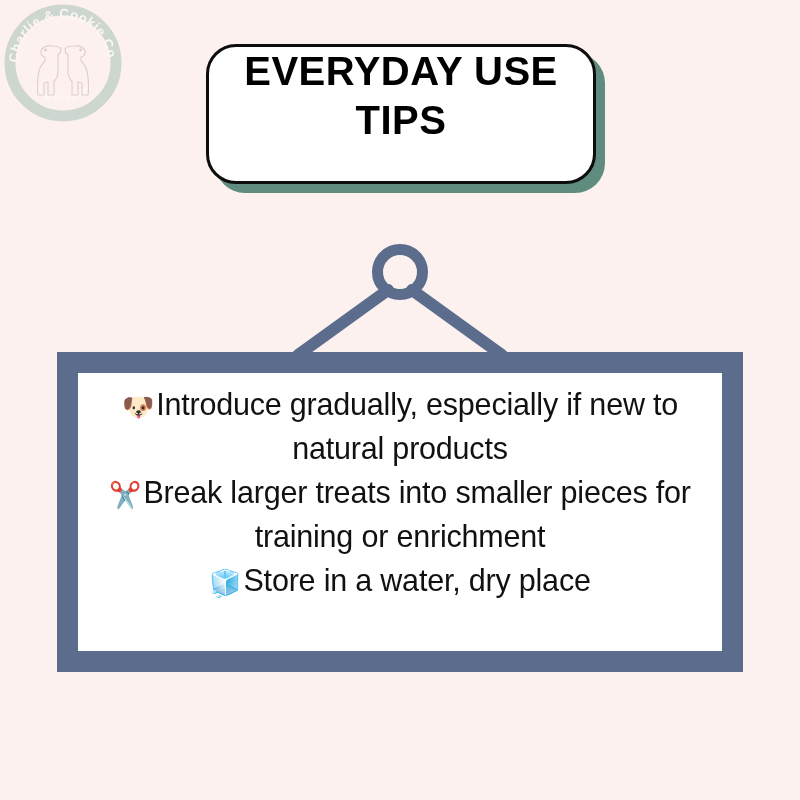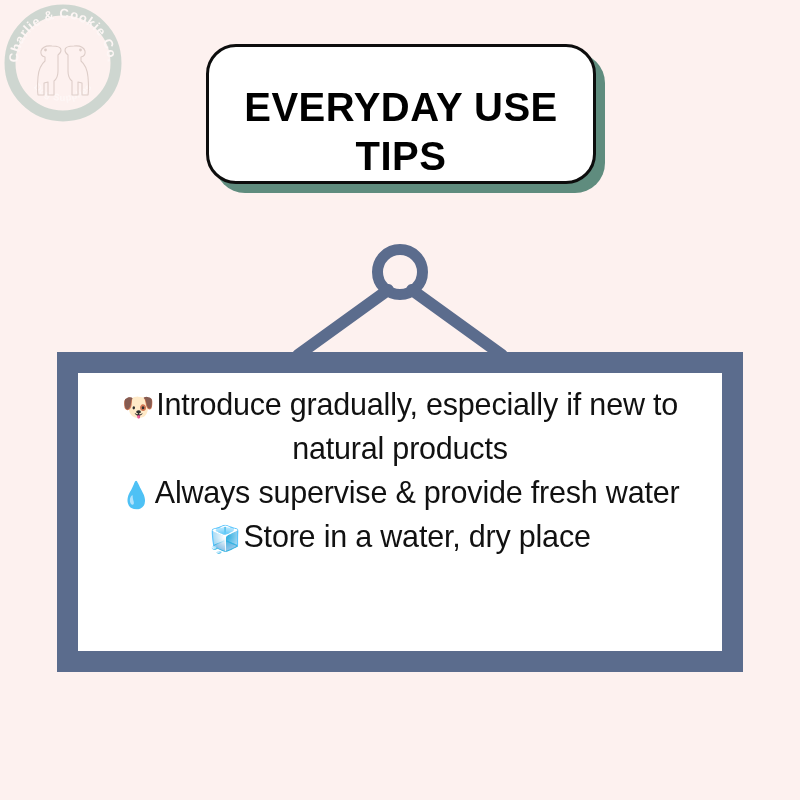"EVERYDAY USE" #banner { align-items: flex-end -> flex-start }
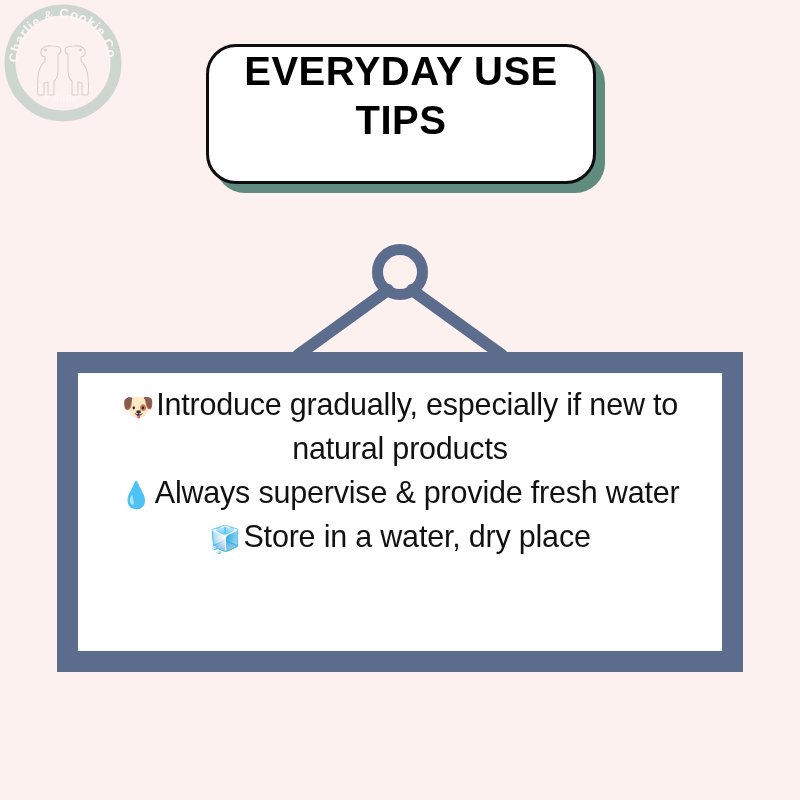"✂️Break larger treats into smaller" div.tip-line { html: none -> <div> <span>✂️</span><span>Break larger treats into smaller pieces for training or enrichment</span> </div> }
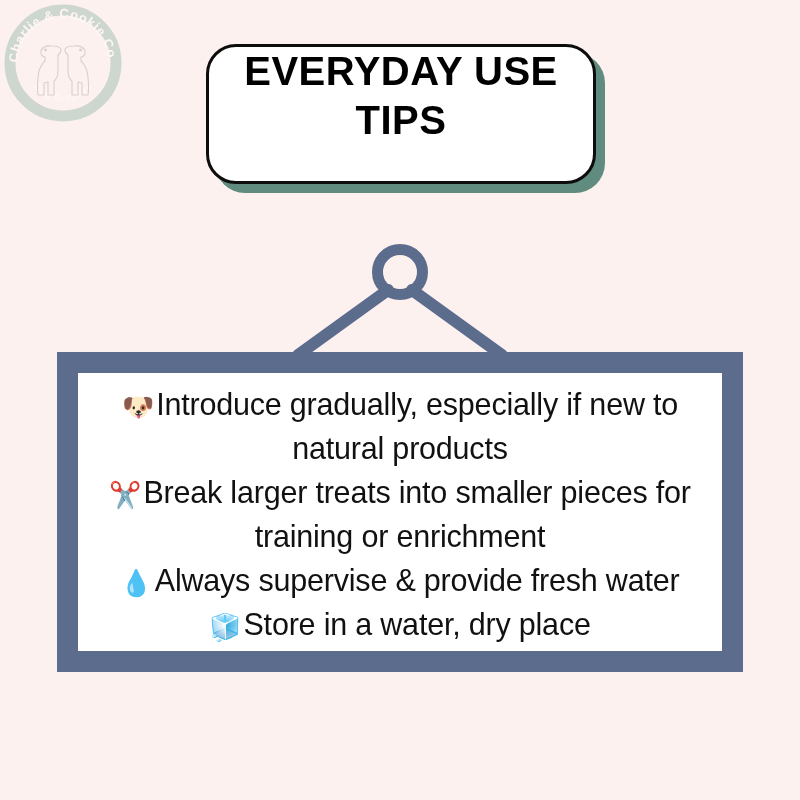"💧Always supervise & provide fresh" div.tip-line { html: <div> <span>💧</span><span>Always supervise &amp; provide fresh water</span> </div> -> none }
